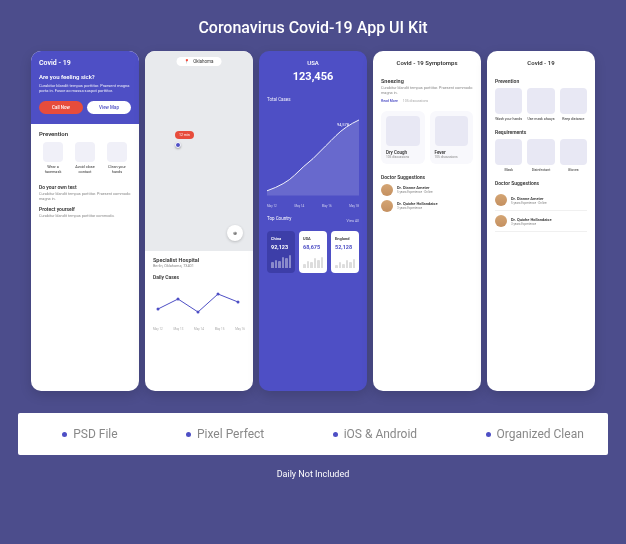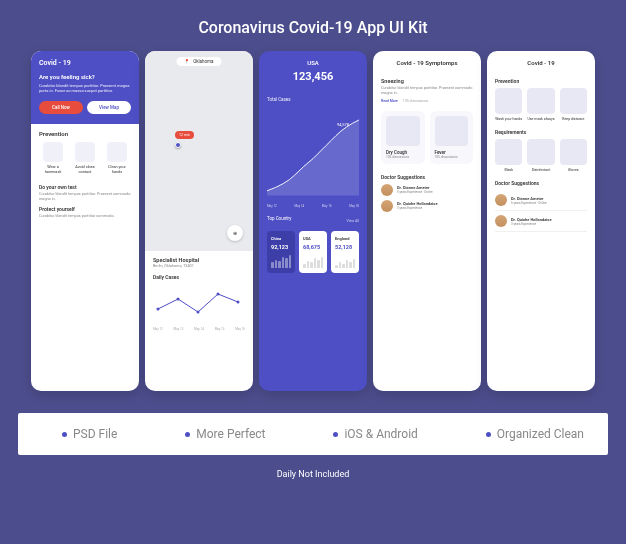"More Perfect" div.feature { text: More -> Pixel }
